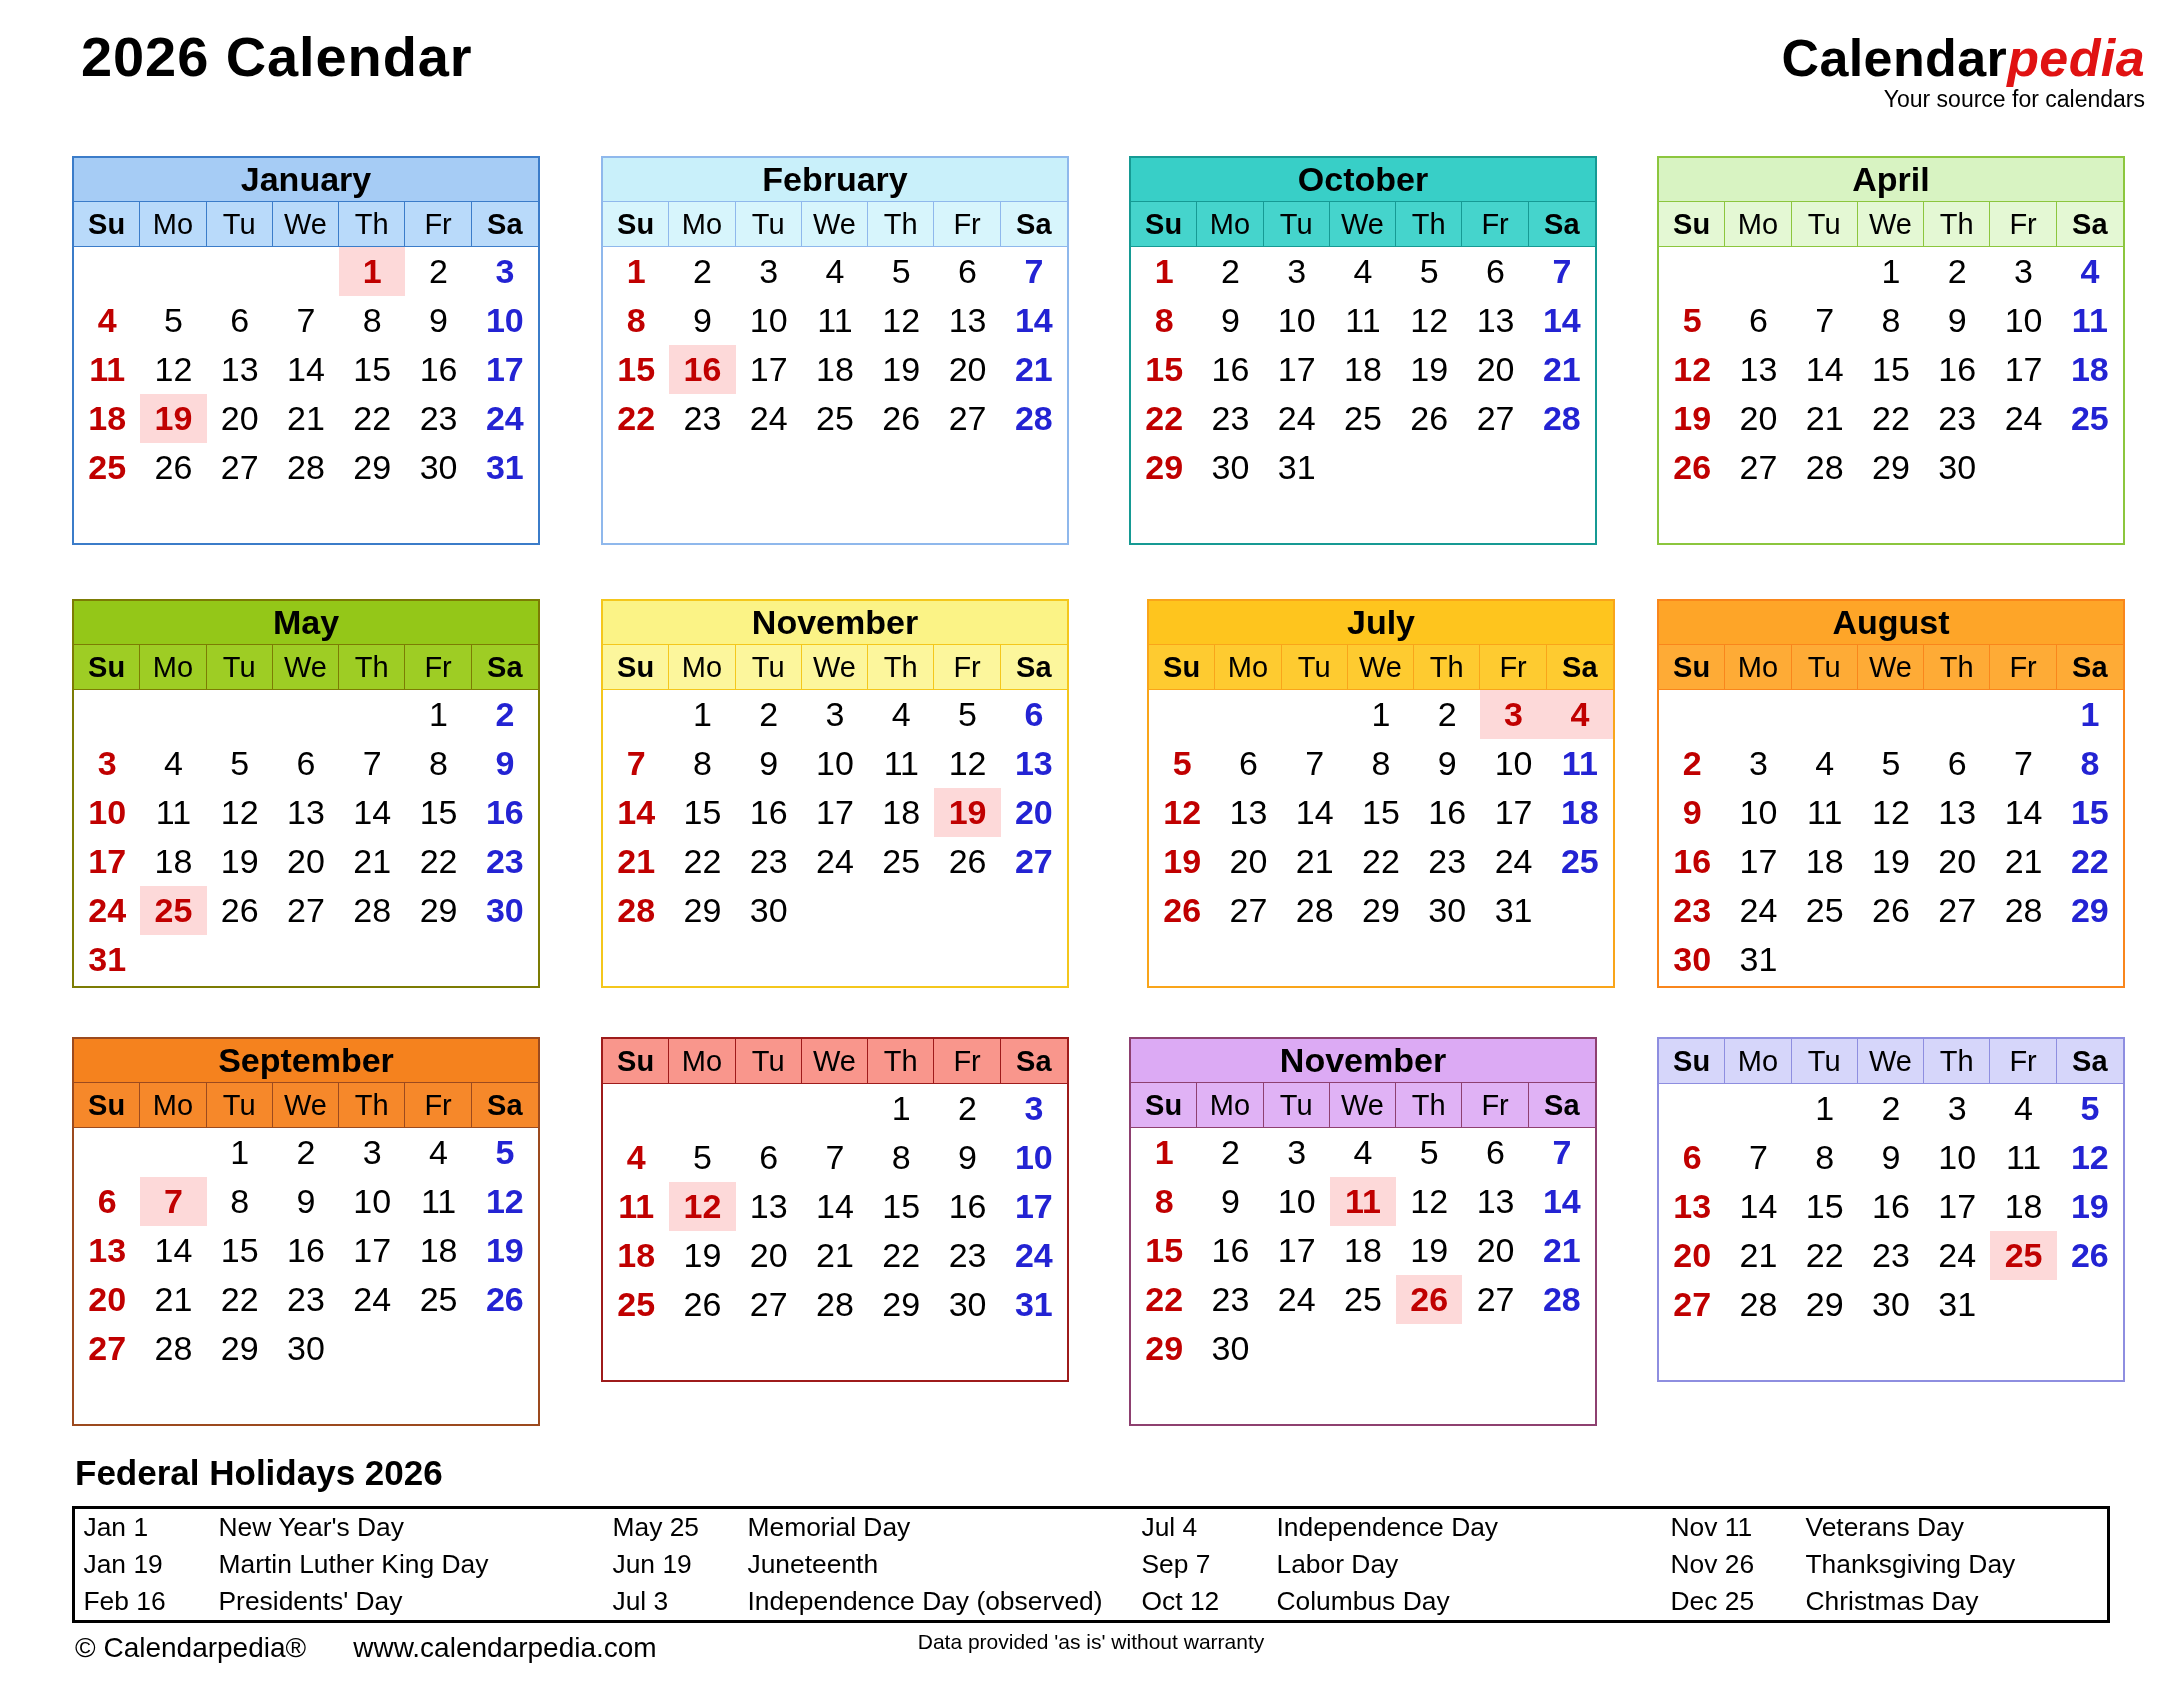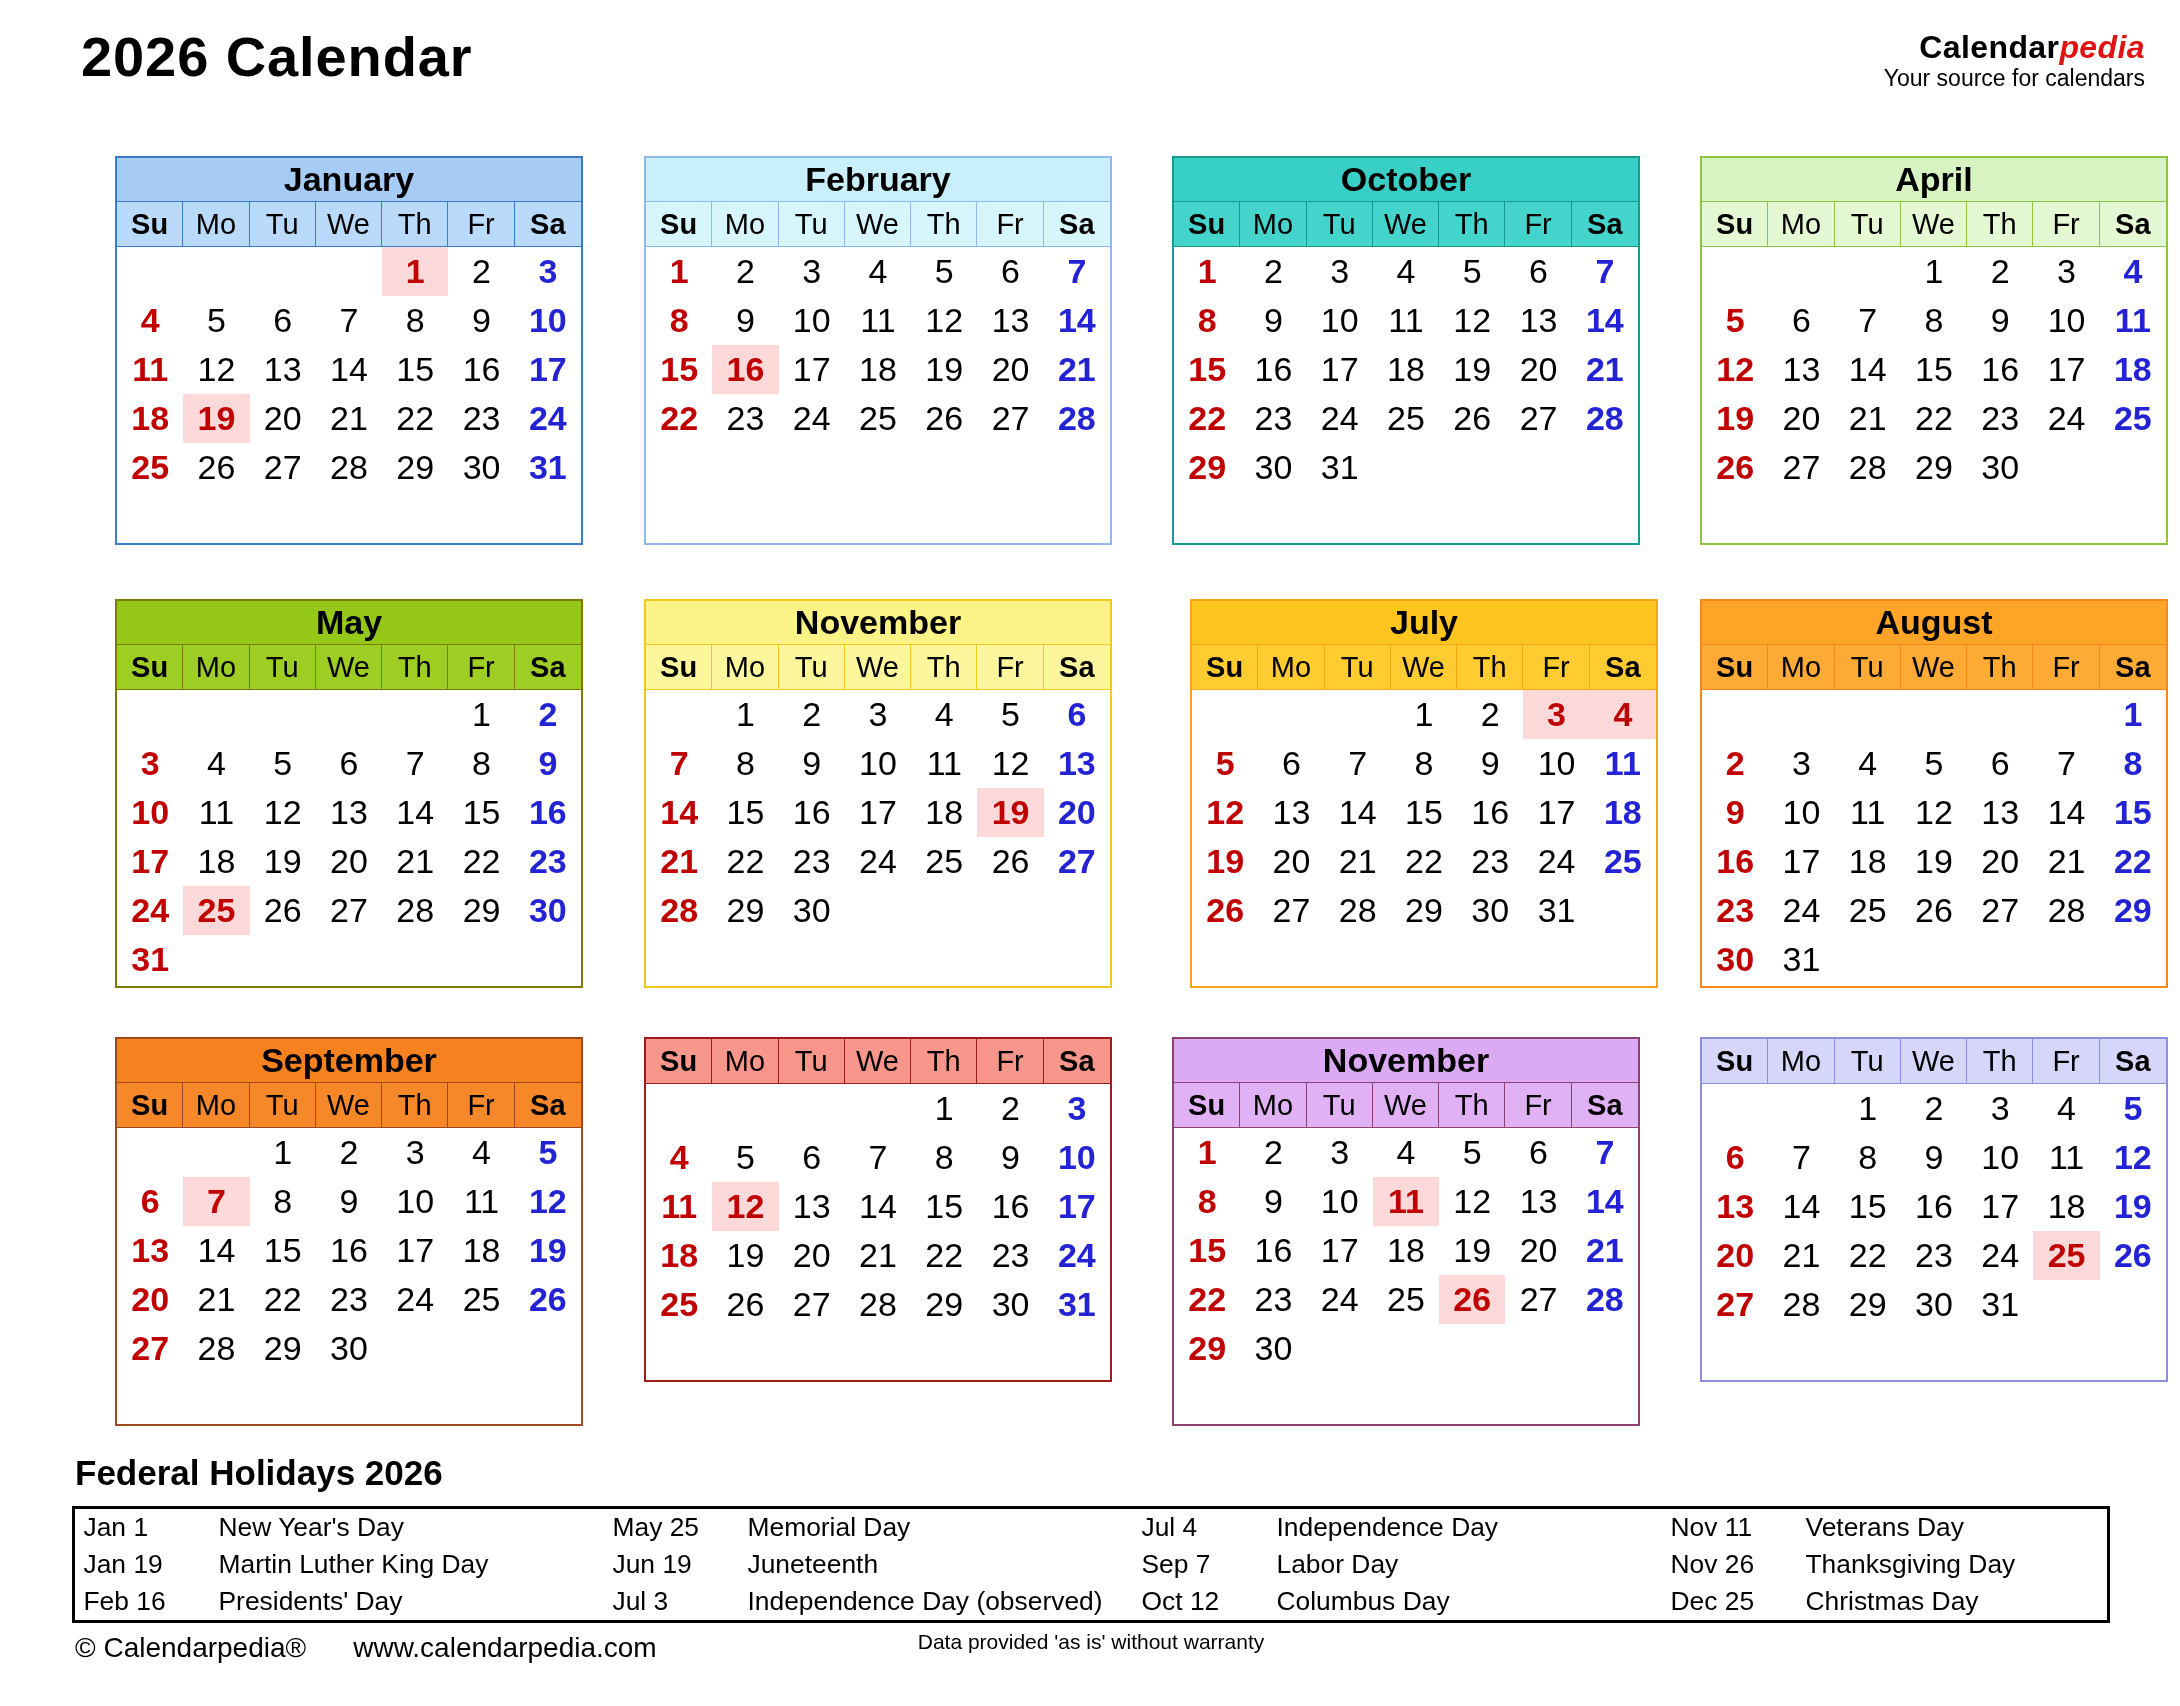"Calendarpedia" .logo-line { font-size: 32px -> 52px }
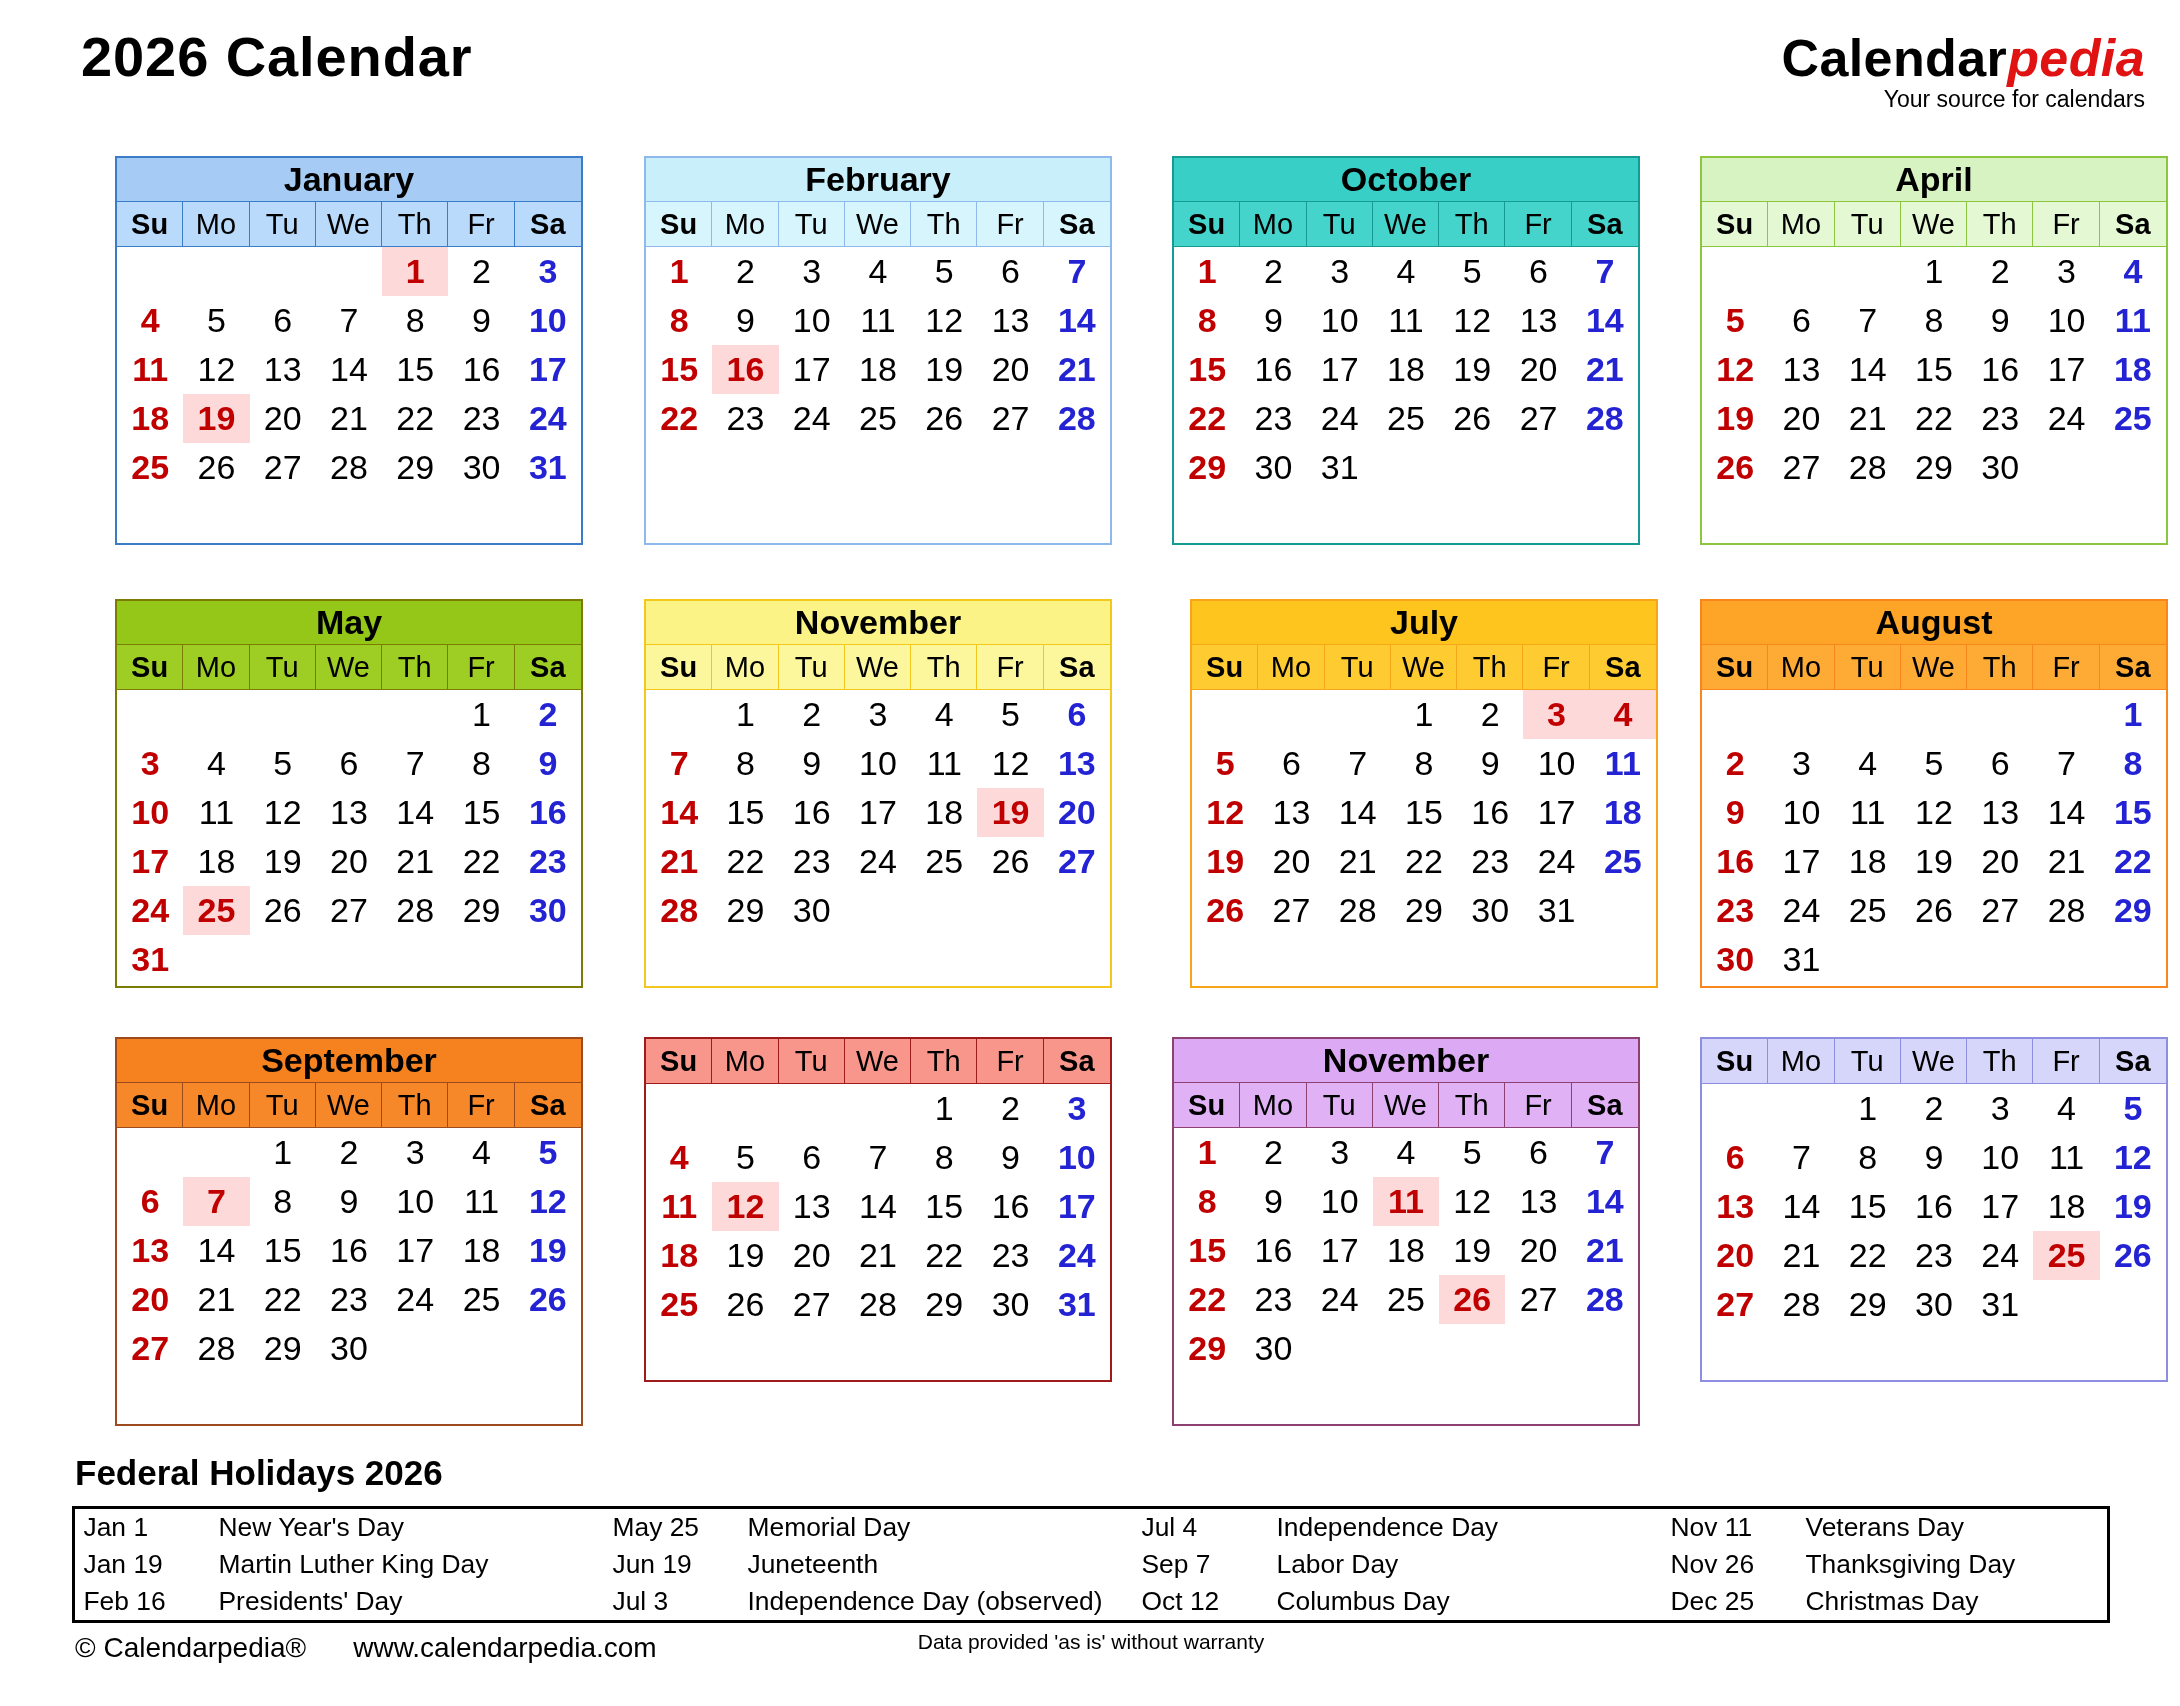"January" .month { margin-left: 43px -> none }
